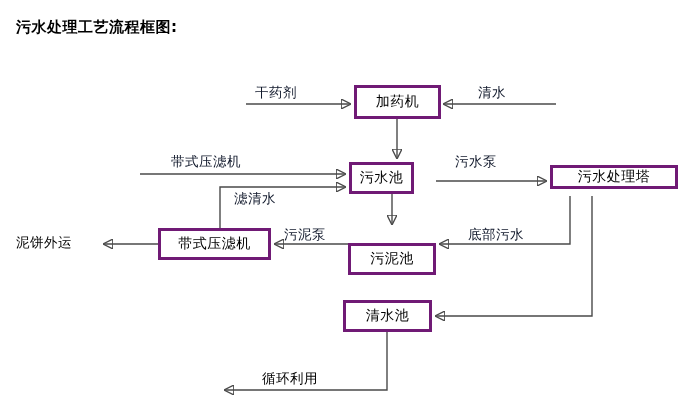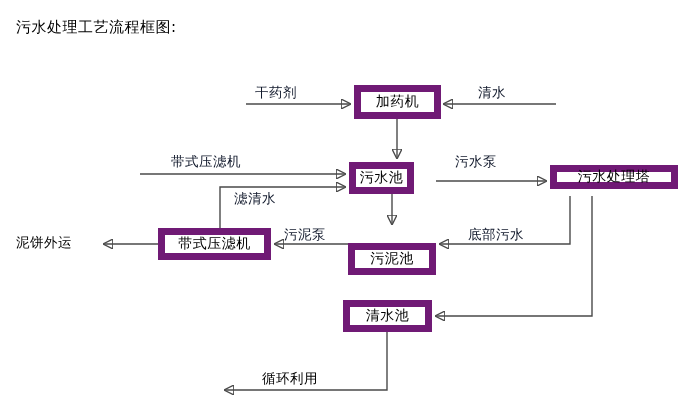"污水处理工艺流程框图:" #title { font-weight: normal -> bold }
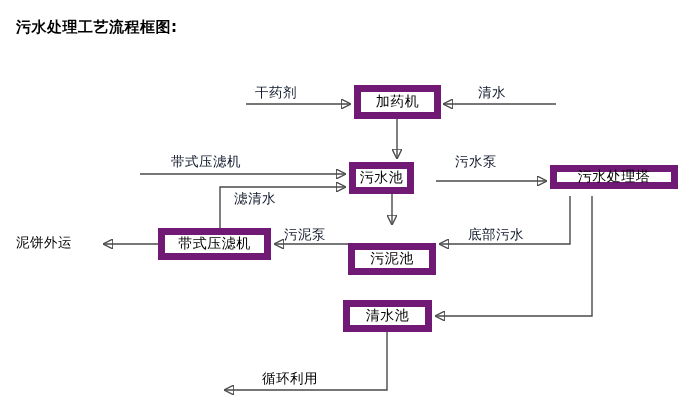"加药机" .node { border: 7px solid #701a75 -> 3px solid #701a75 }
